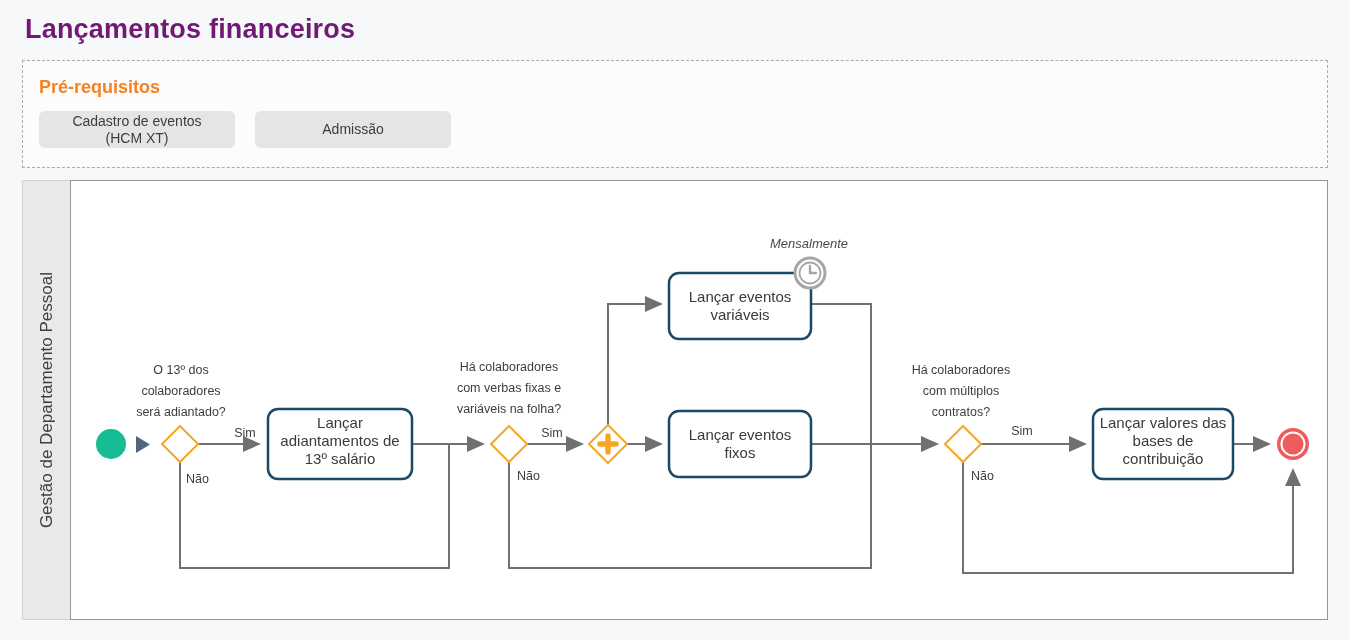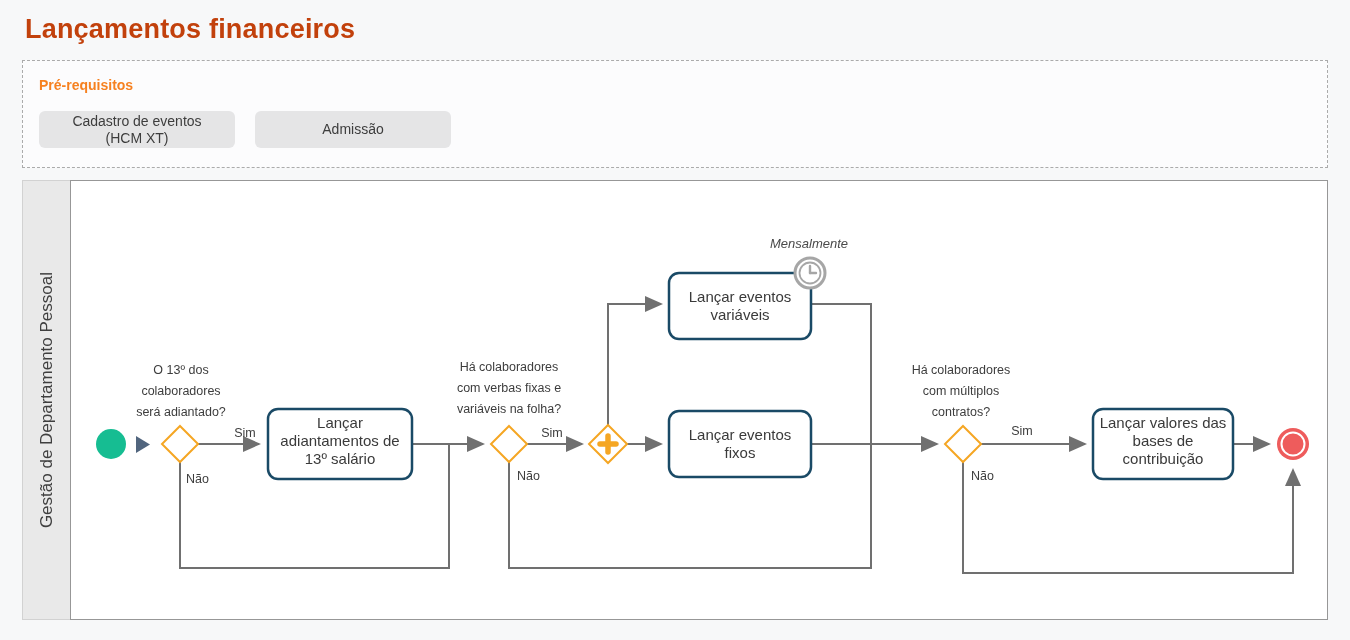"Lançamentos financeiros" .page-title { color: #c2410c -> #701a75 }
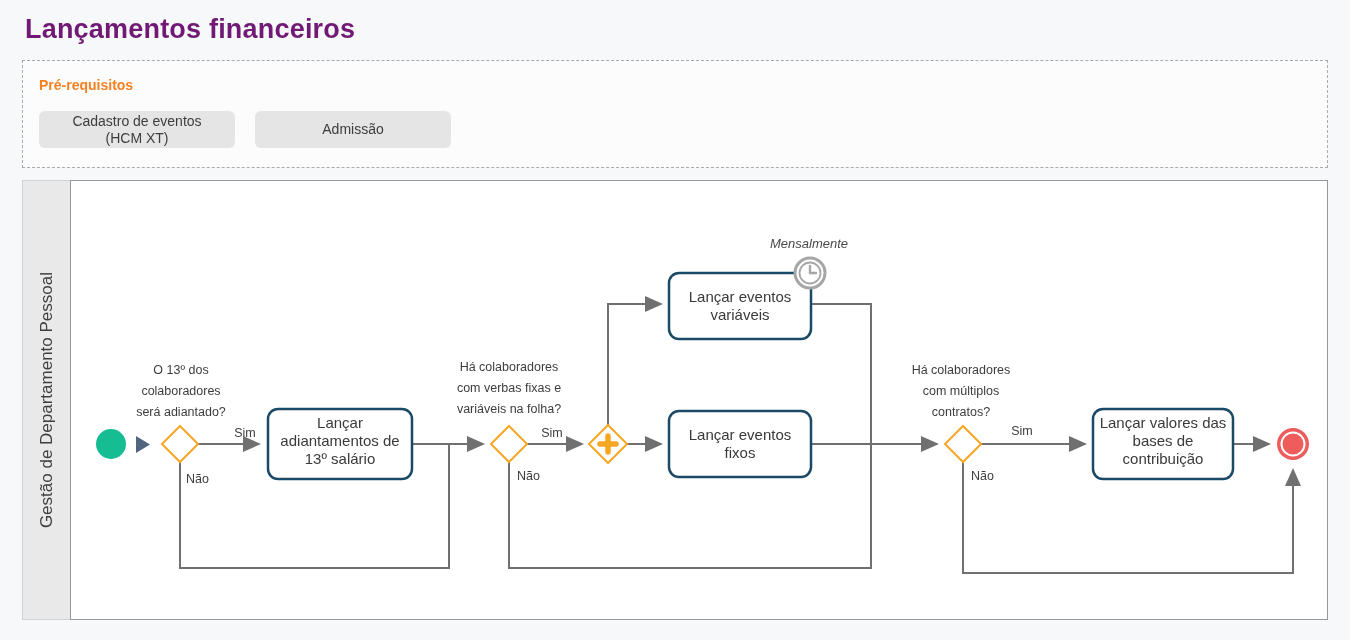"Pré-requisitos" .prereq-title { font-size: 14px -> 18px }
